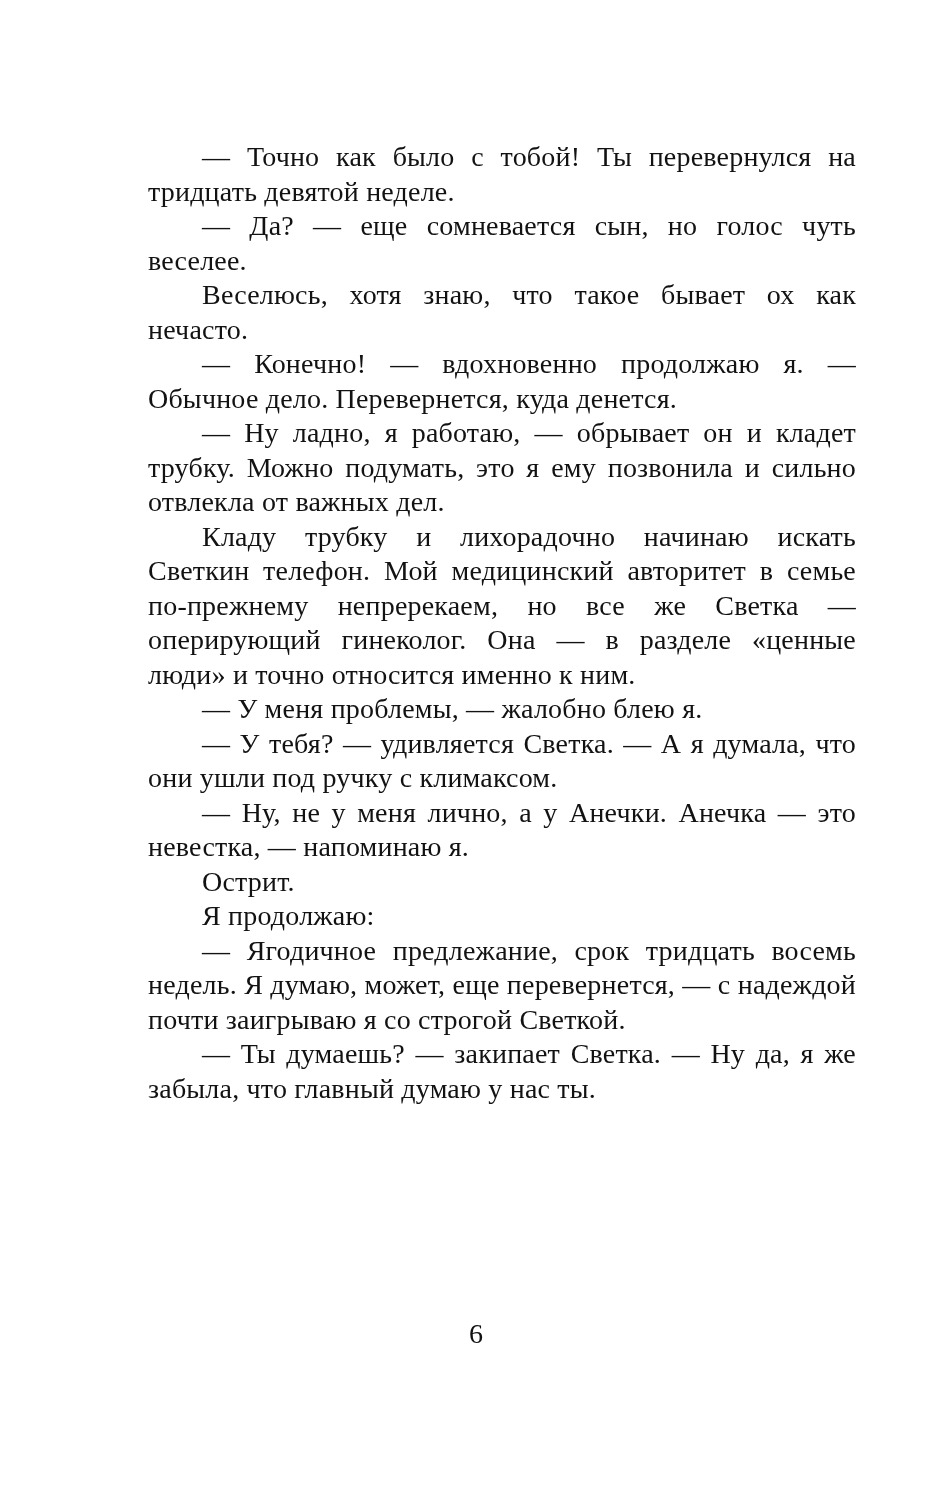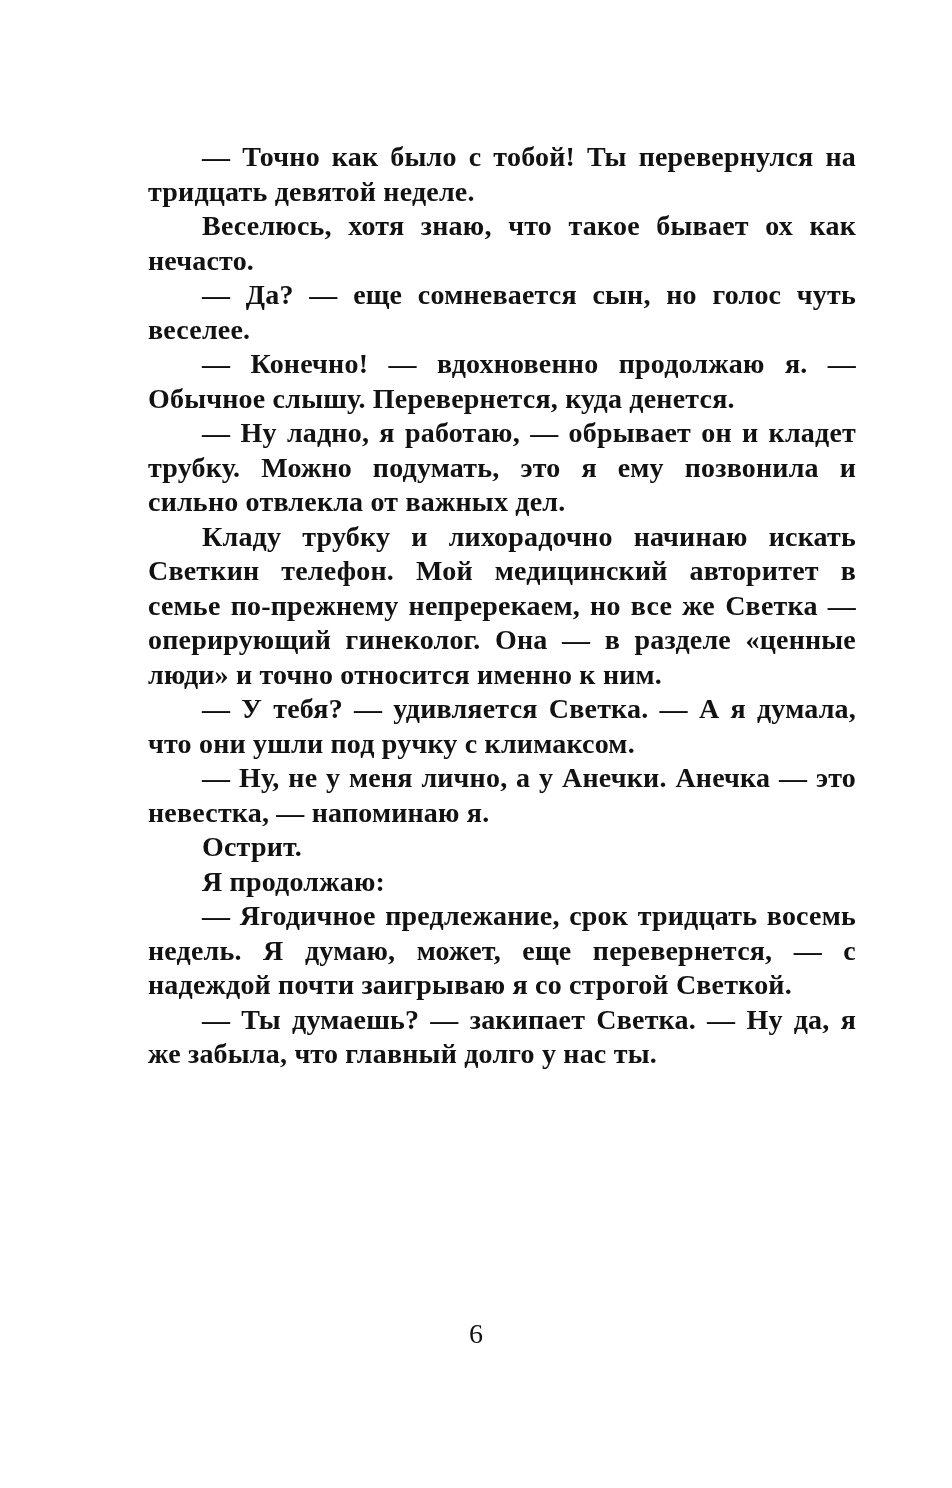"— Точно как было с" .text-block { font-weight: bold -> none }
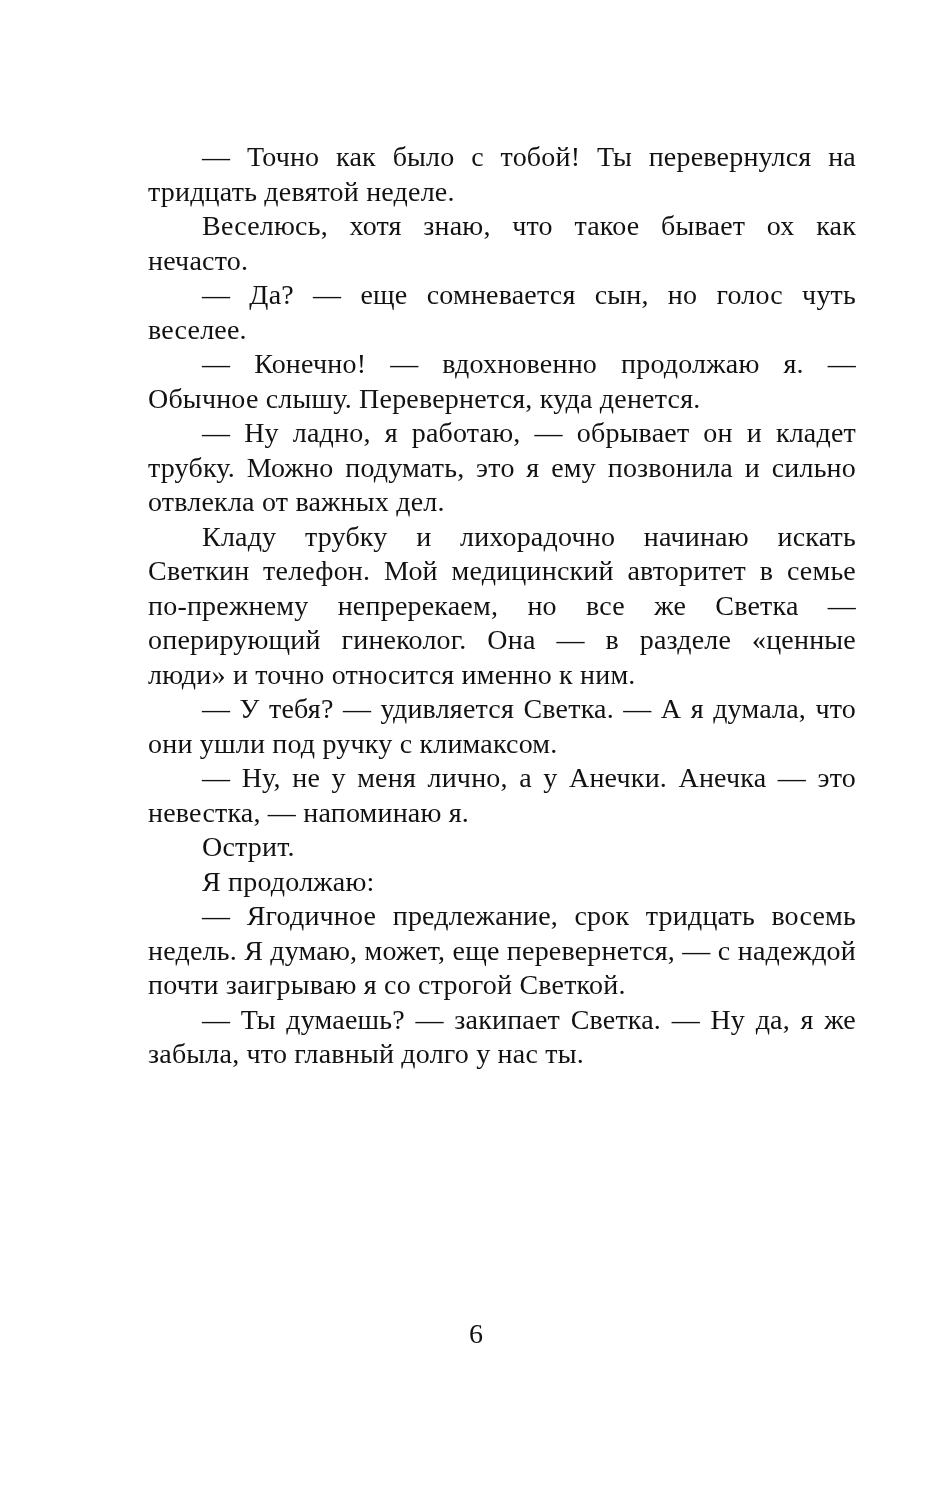"Веселюсь, хотя знаю, что такое" p { order: before "— Да? — еще сомневается" -> after "— Да? — еще сомневается" }
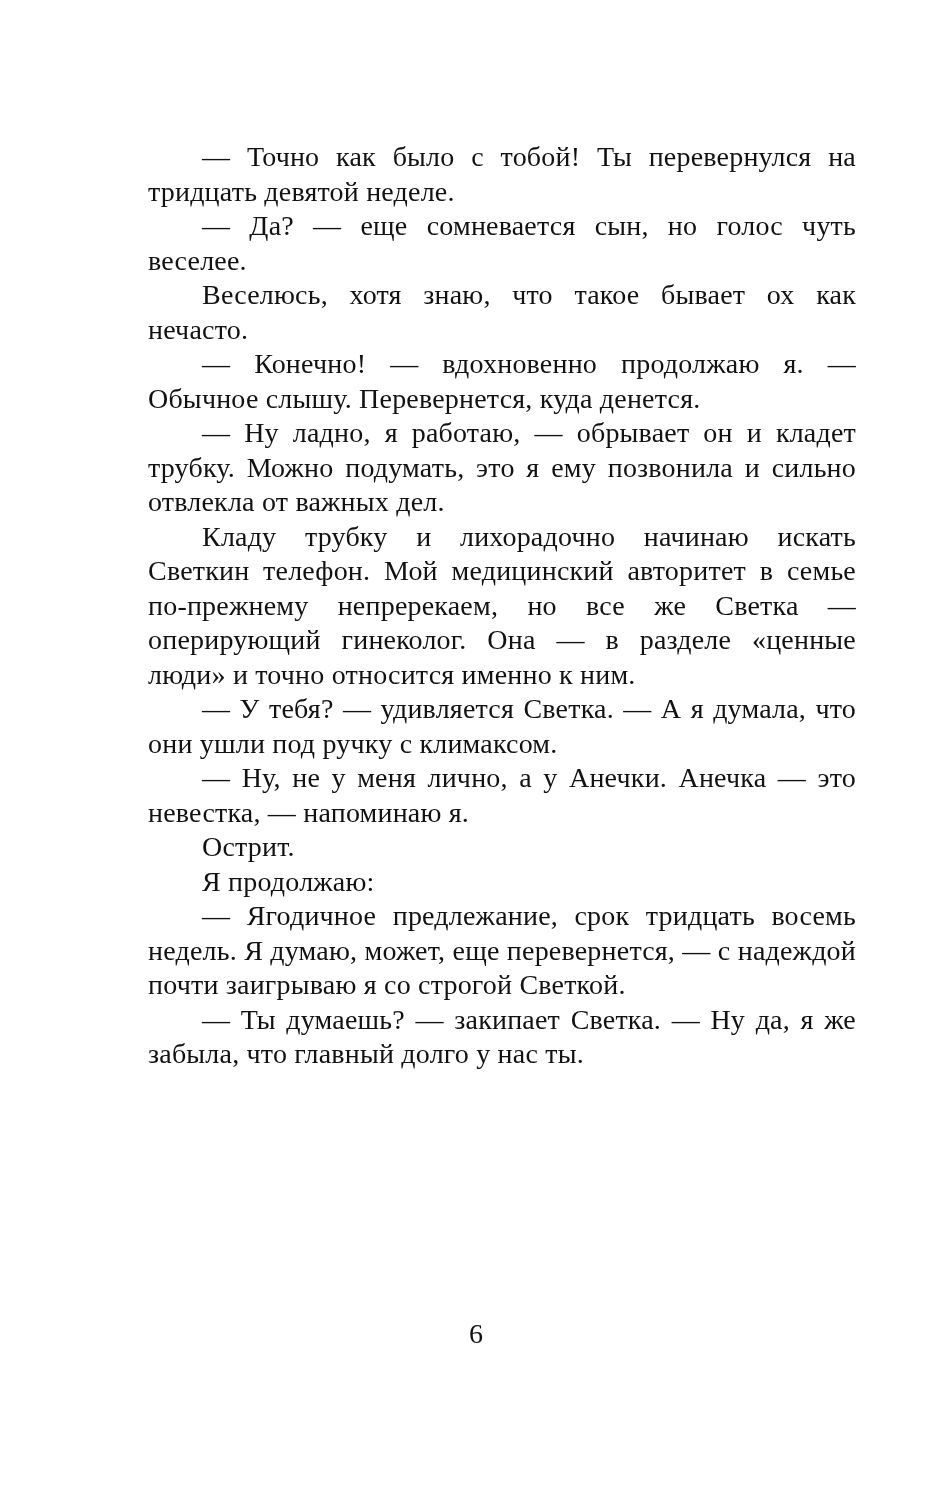"— Конечно! — вдохновенно продолжаю" p { text: слышу -> дело }
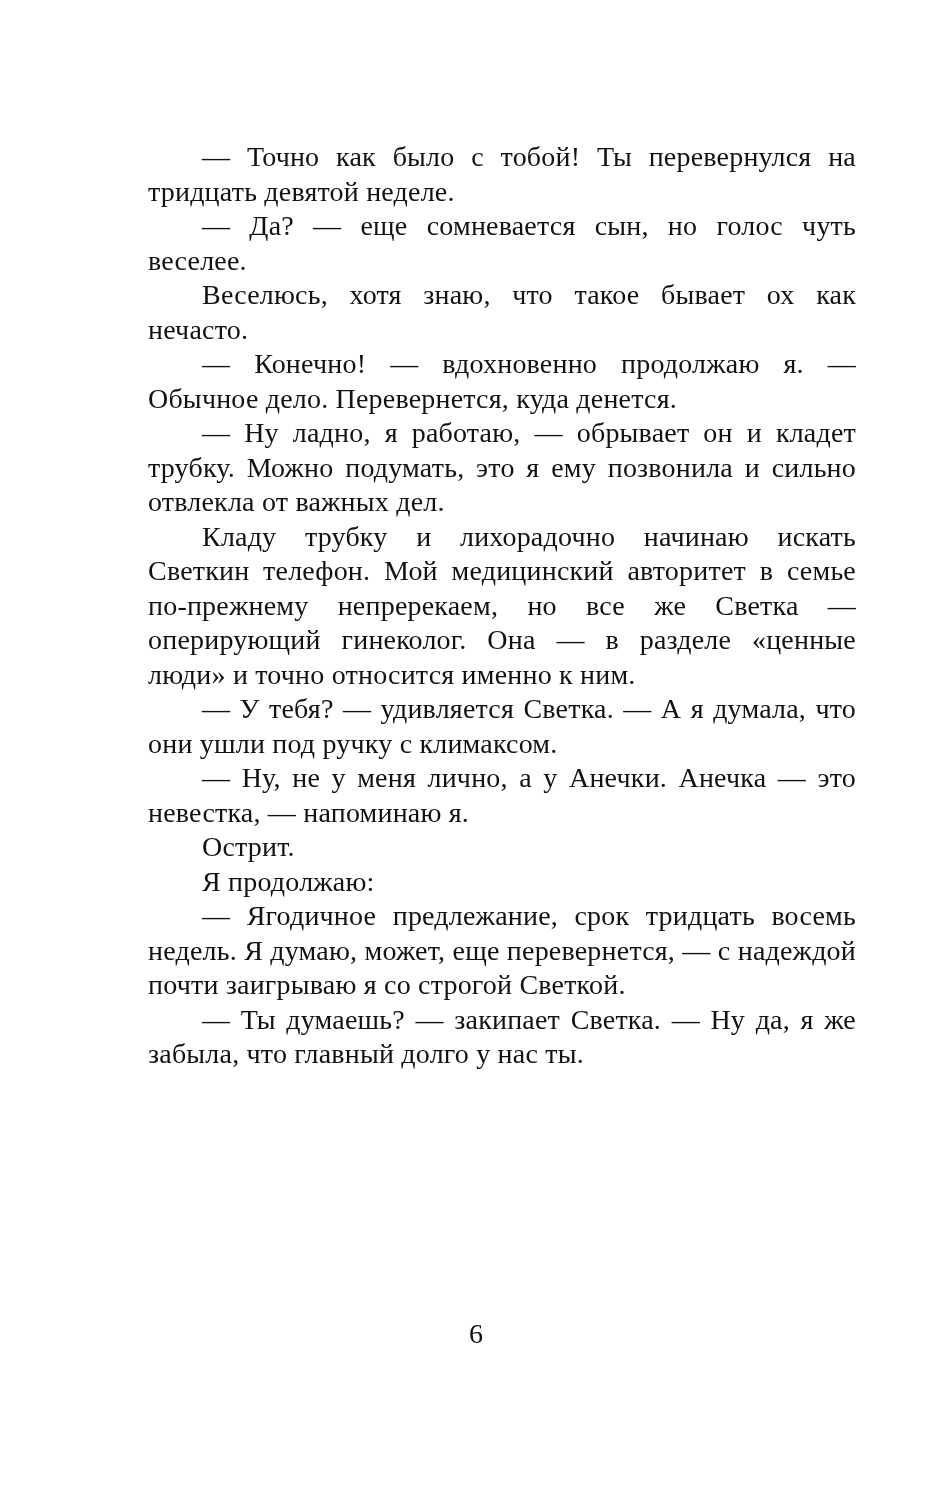"— У меня проблемы, —" p { html: none -> <p>— У меня проблемы, — жалобно блею я.</p> }
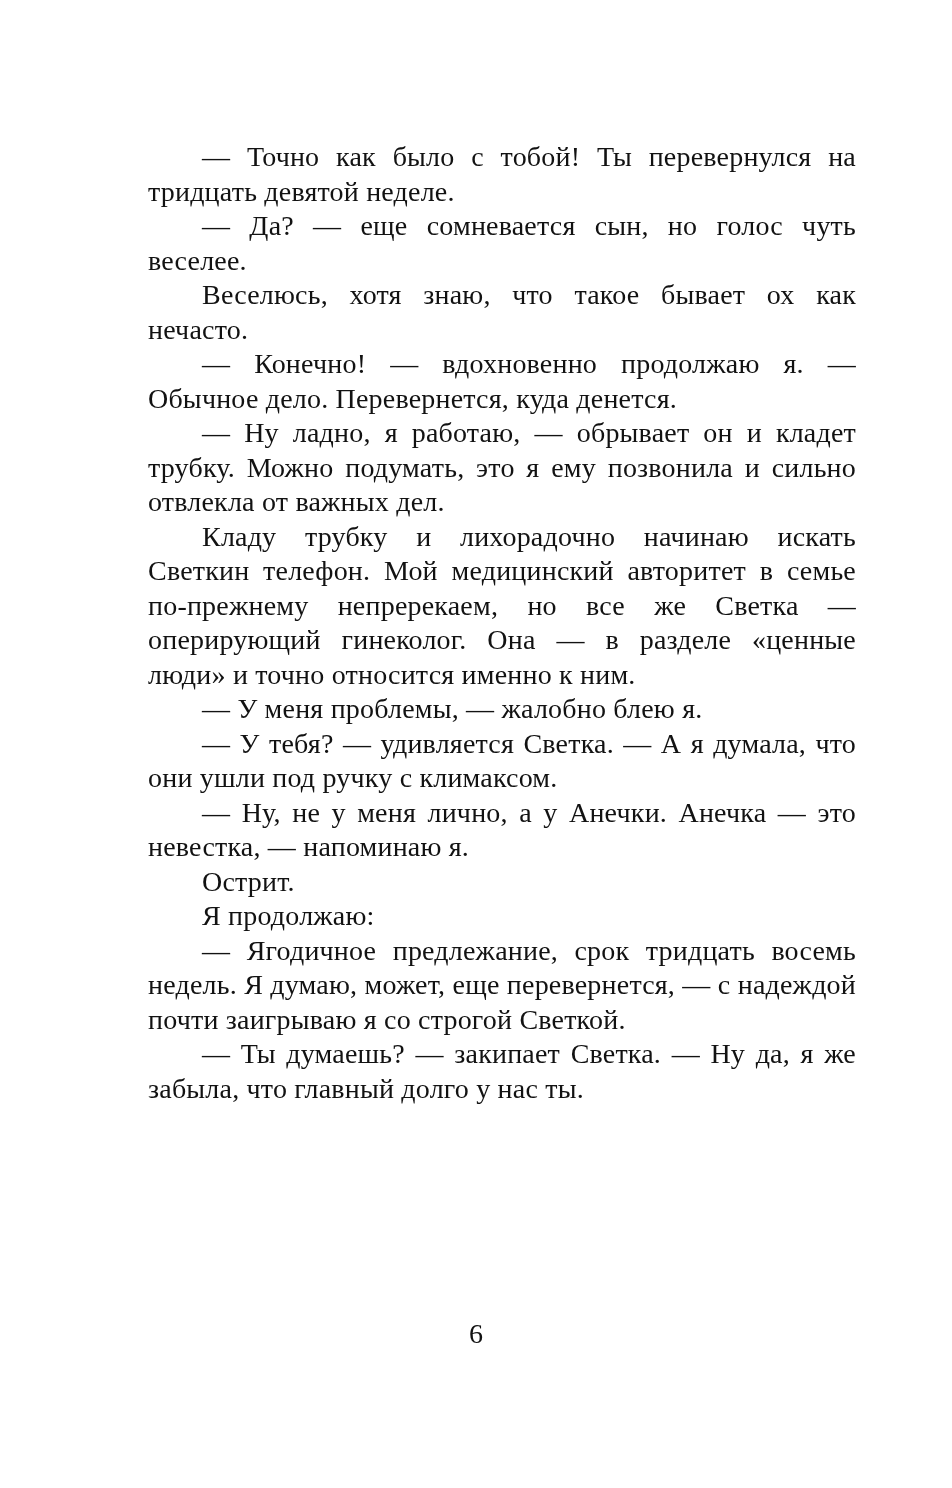"— Ты думаешь? — закипает" p { text: долго -> думаю }
